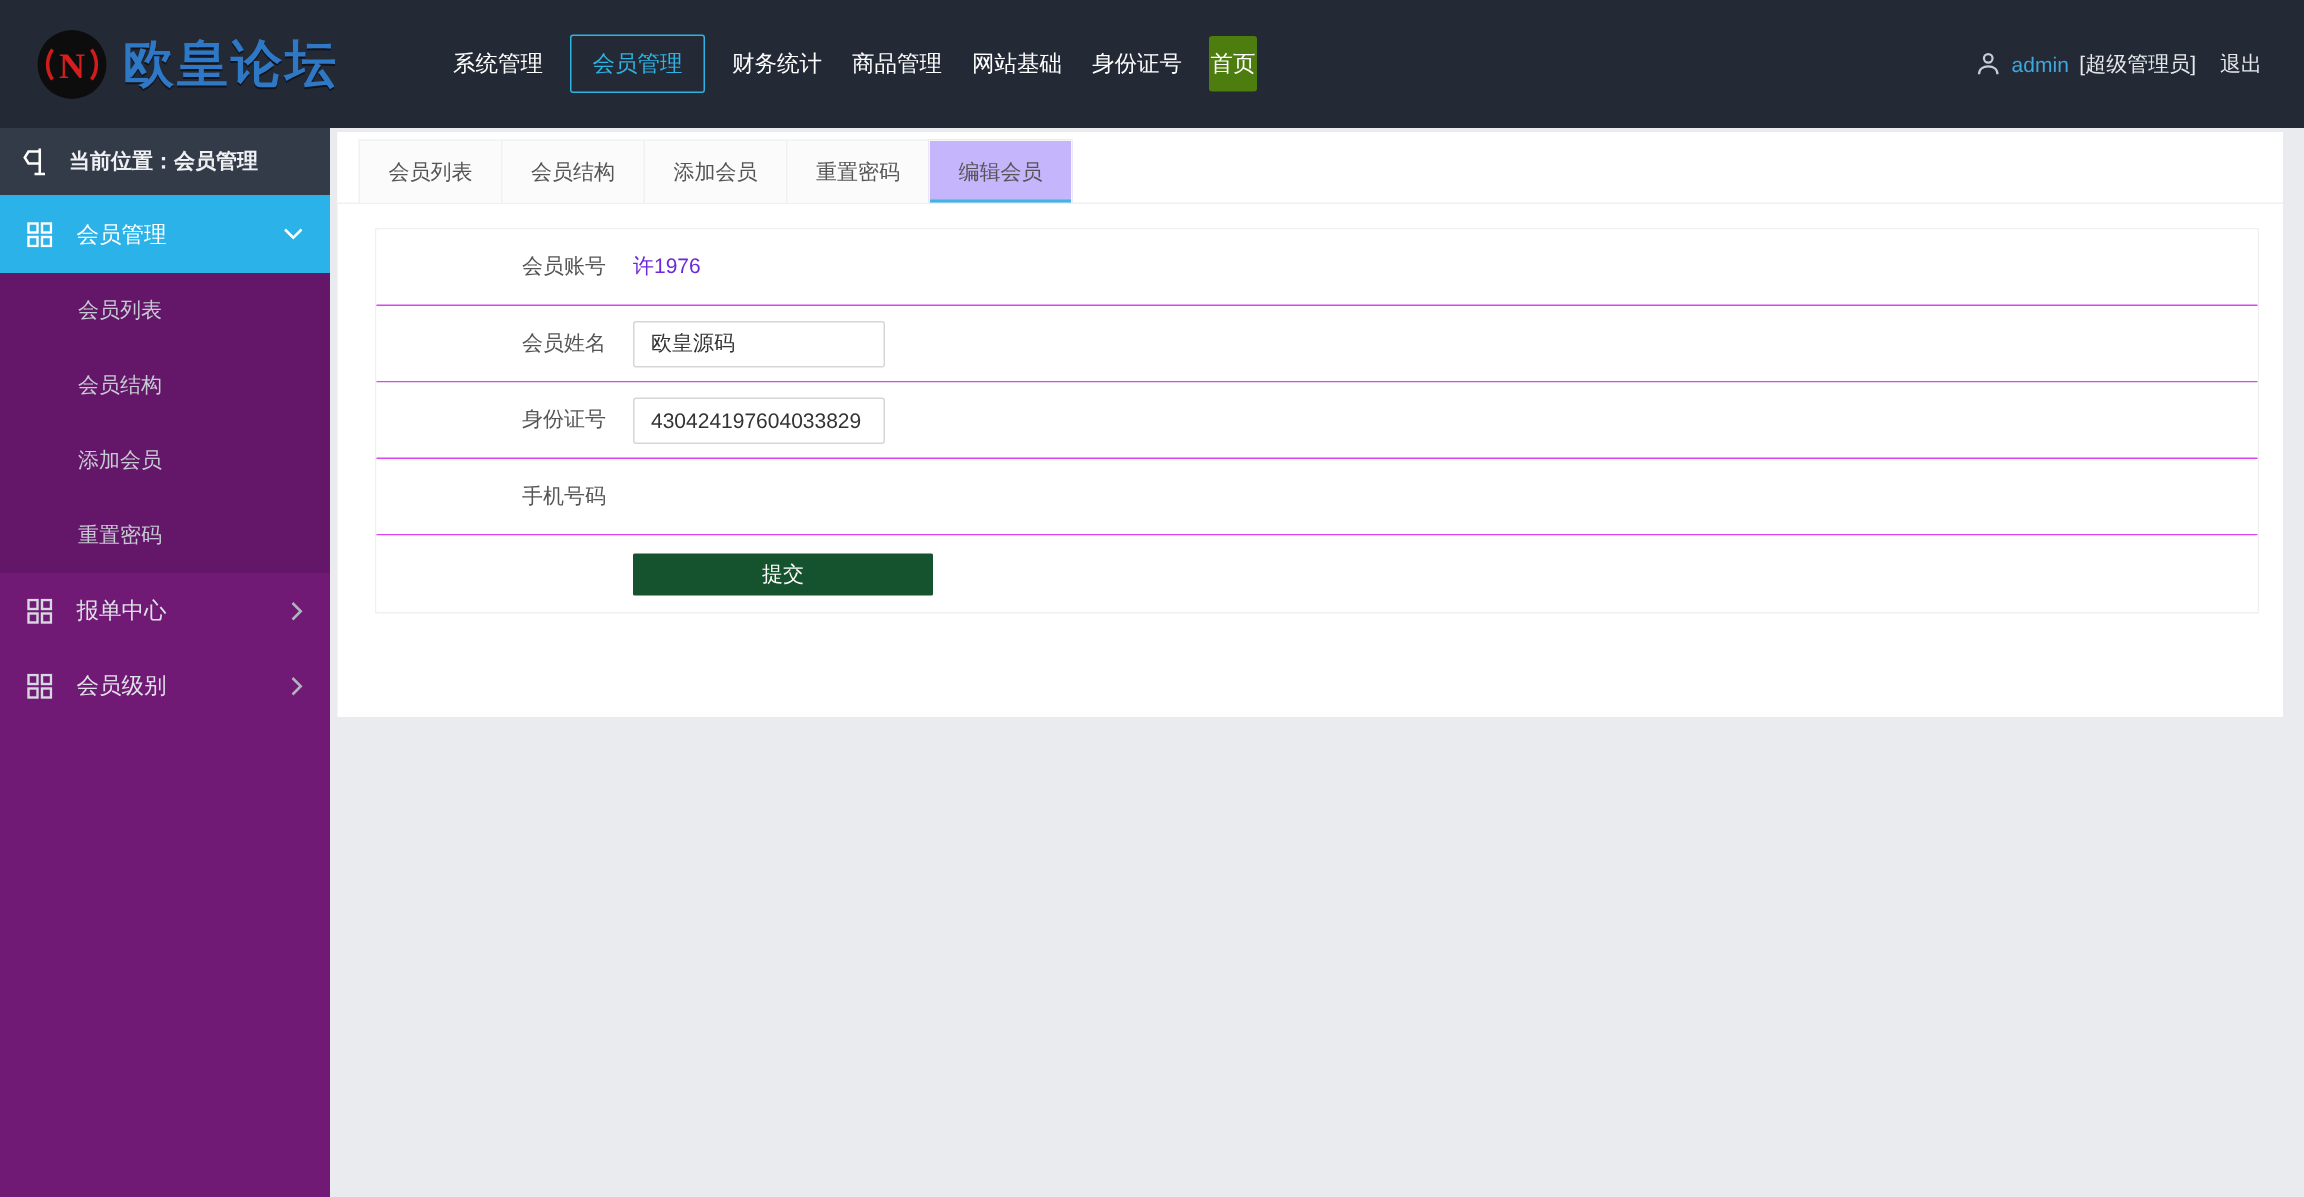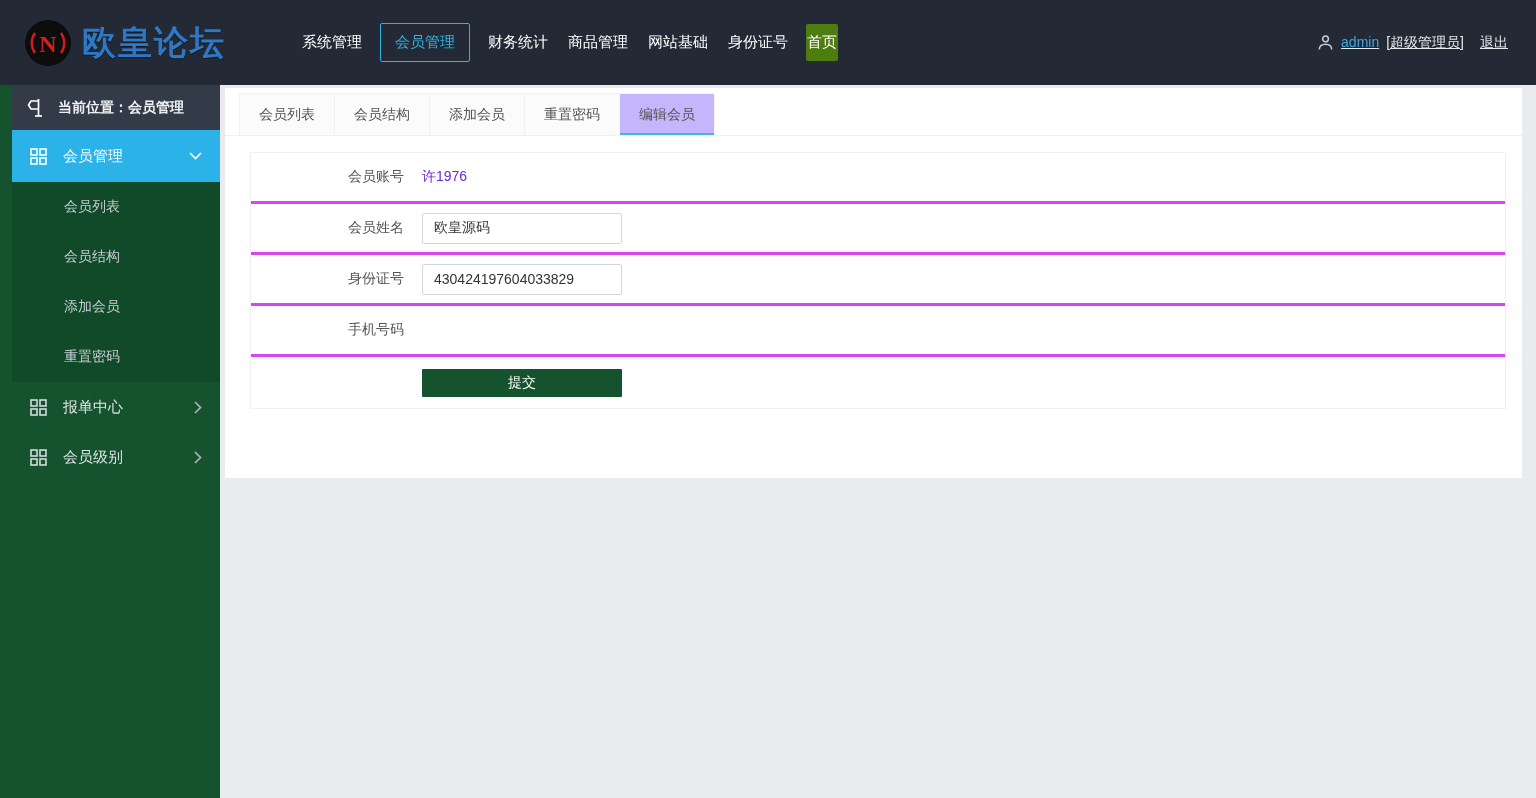"admin" .user { align-items: none -> center; text-decoration: underline -> none }
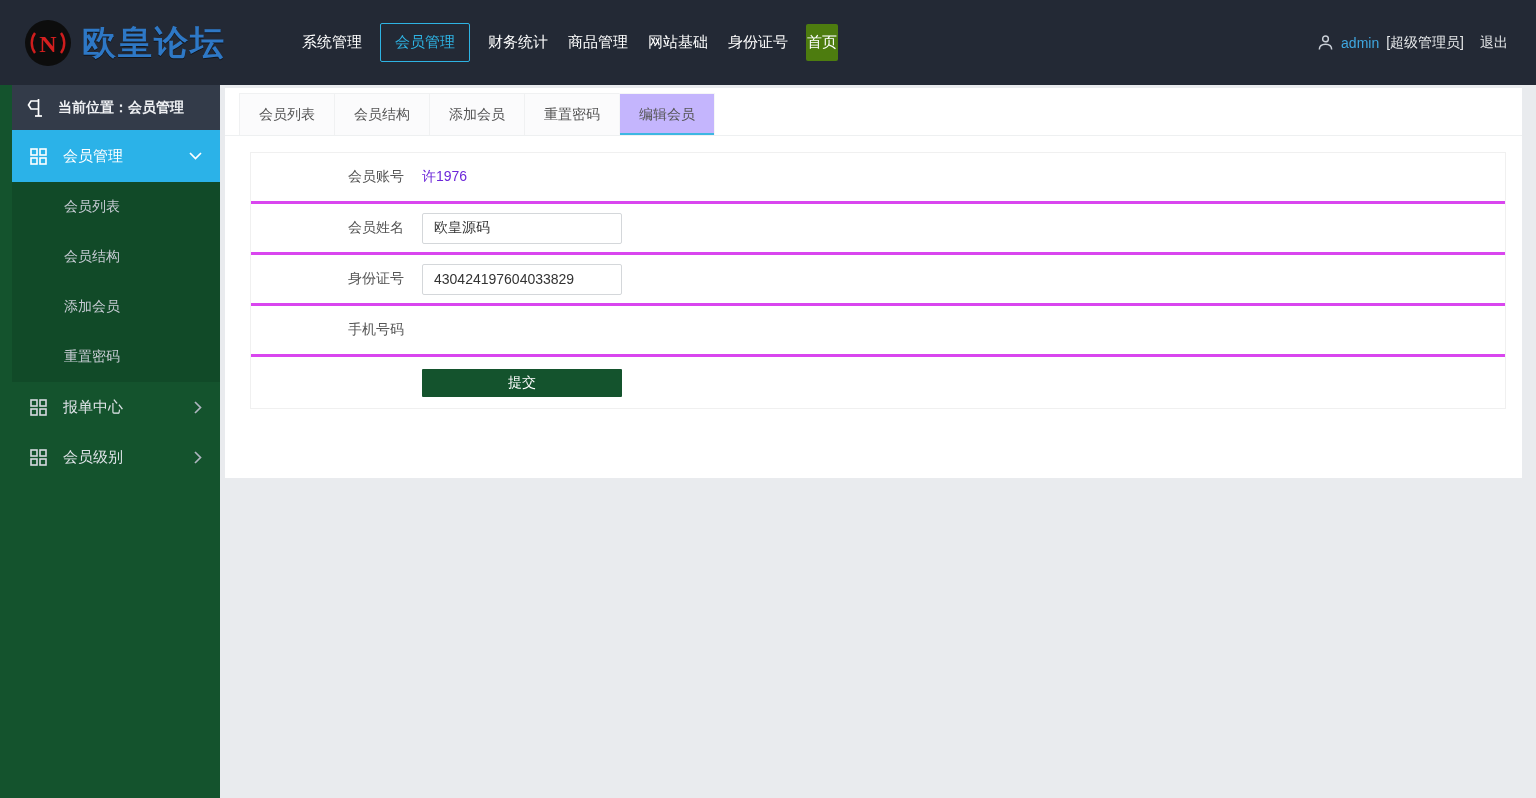"当前位置：会员管理" .sidebar { background: #14532d -> #701a75; padding-left: 12px -> none }
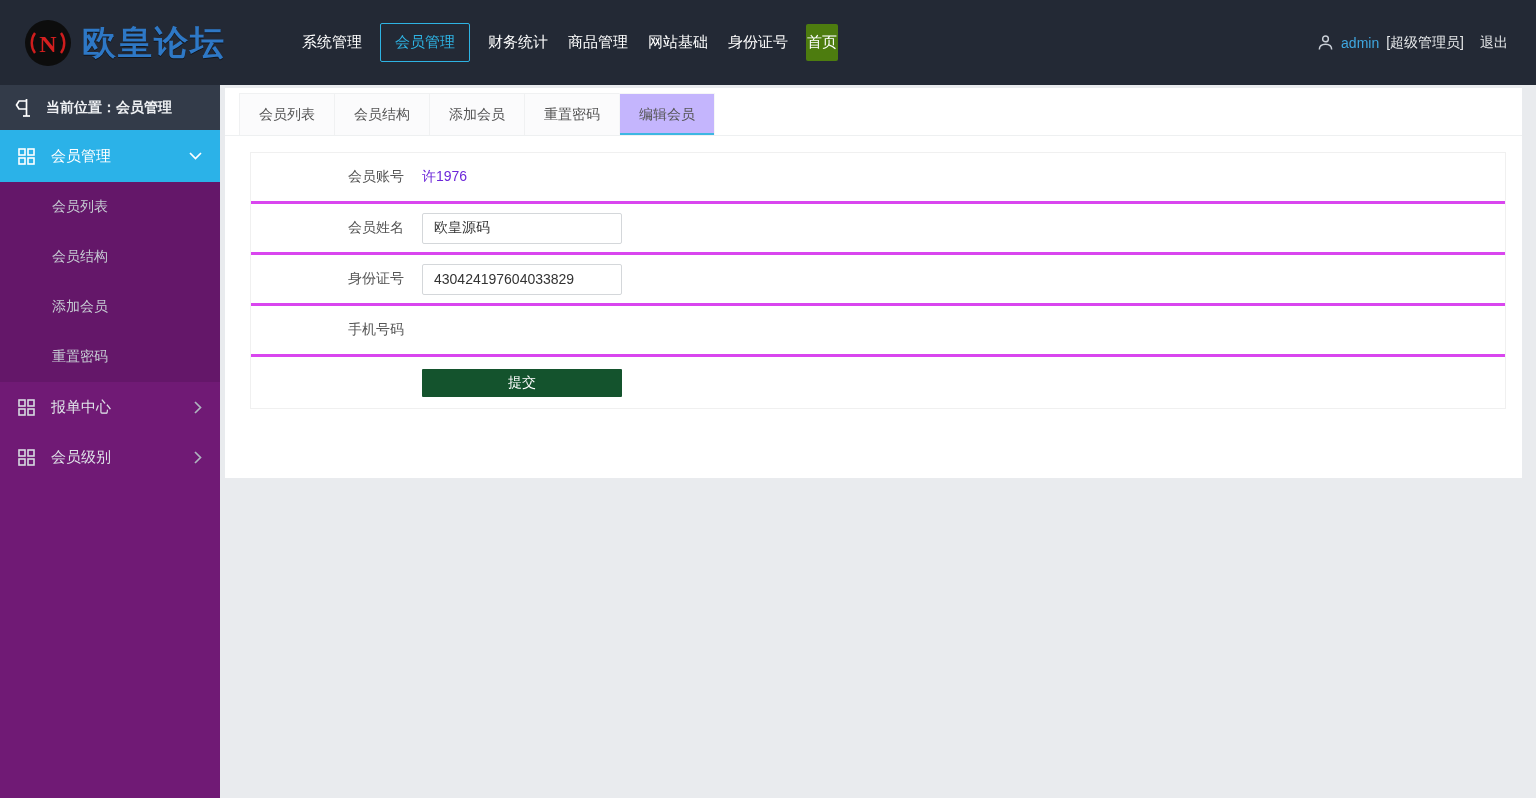"会员账号" .frow { border-bottom: 3px solid #d946ef -> 1px solid #d946ef }
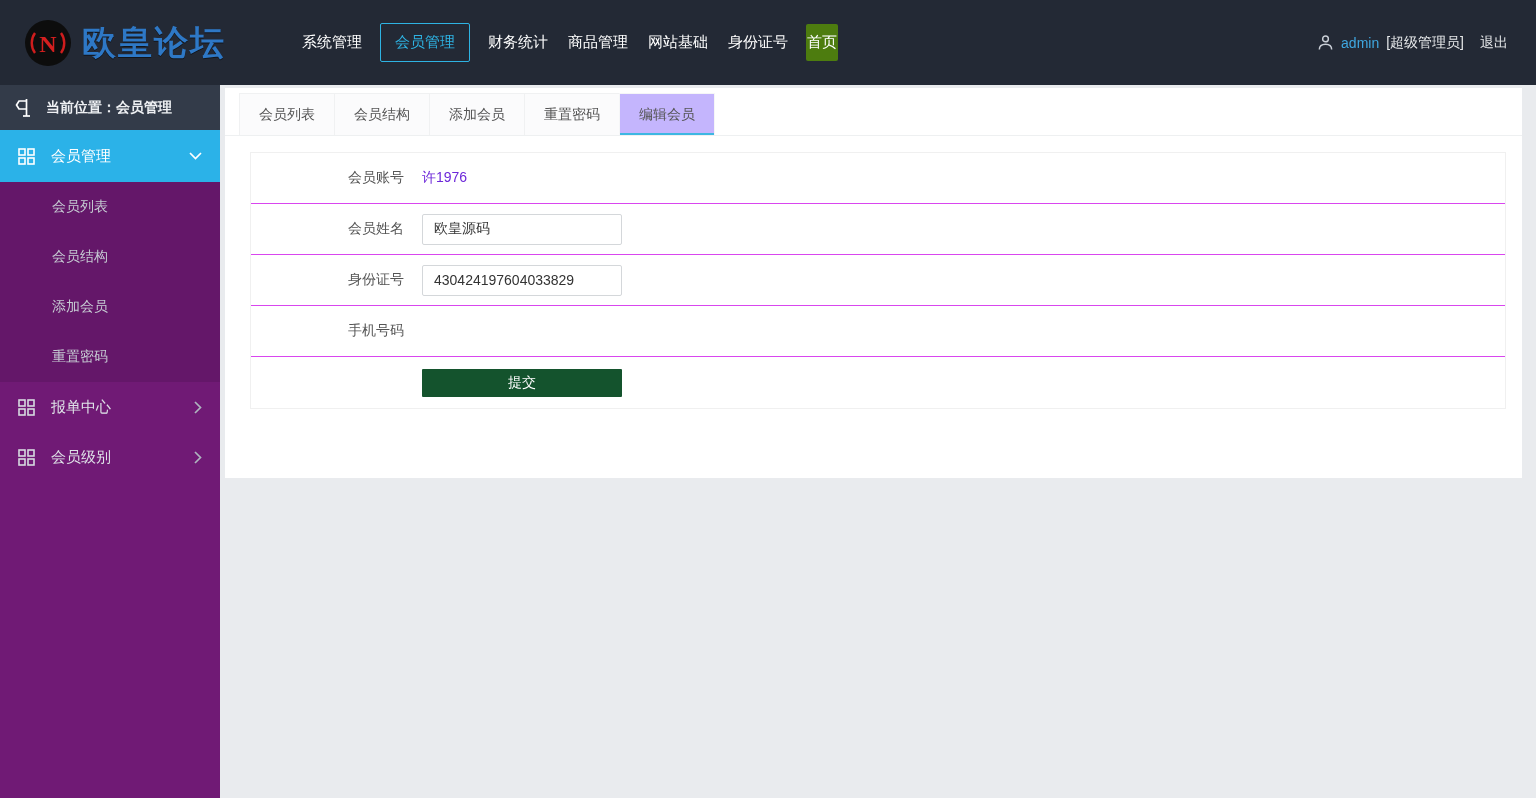"欧皇源码" .finput { width: 200px -> 168px }
